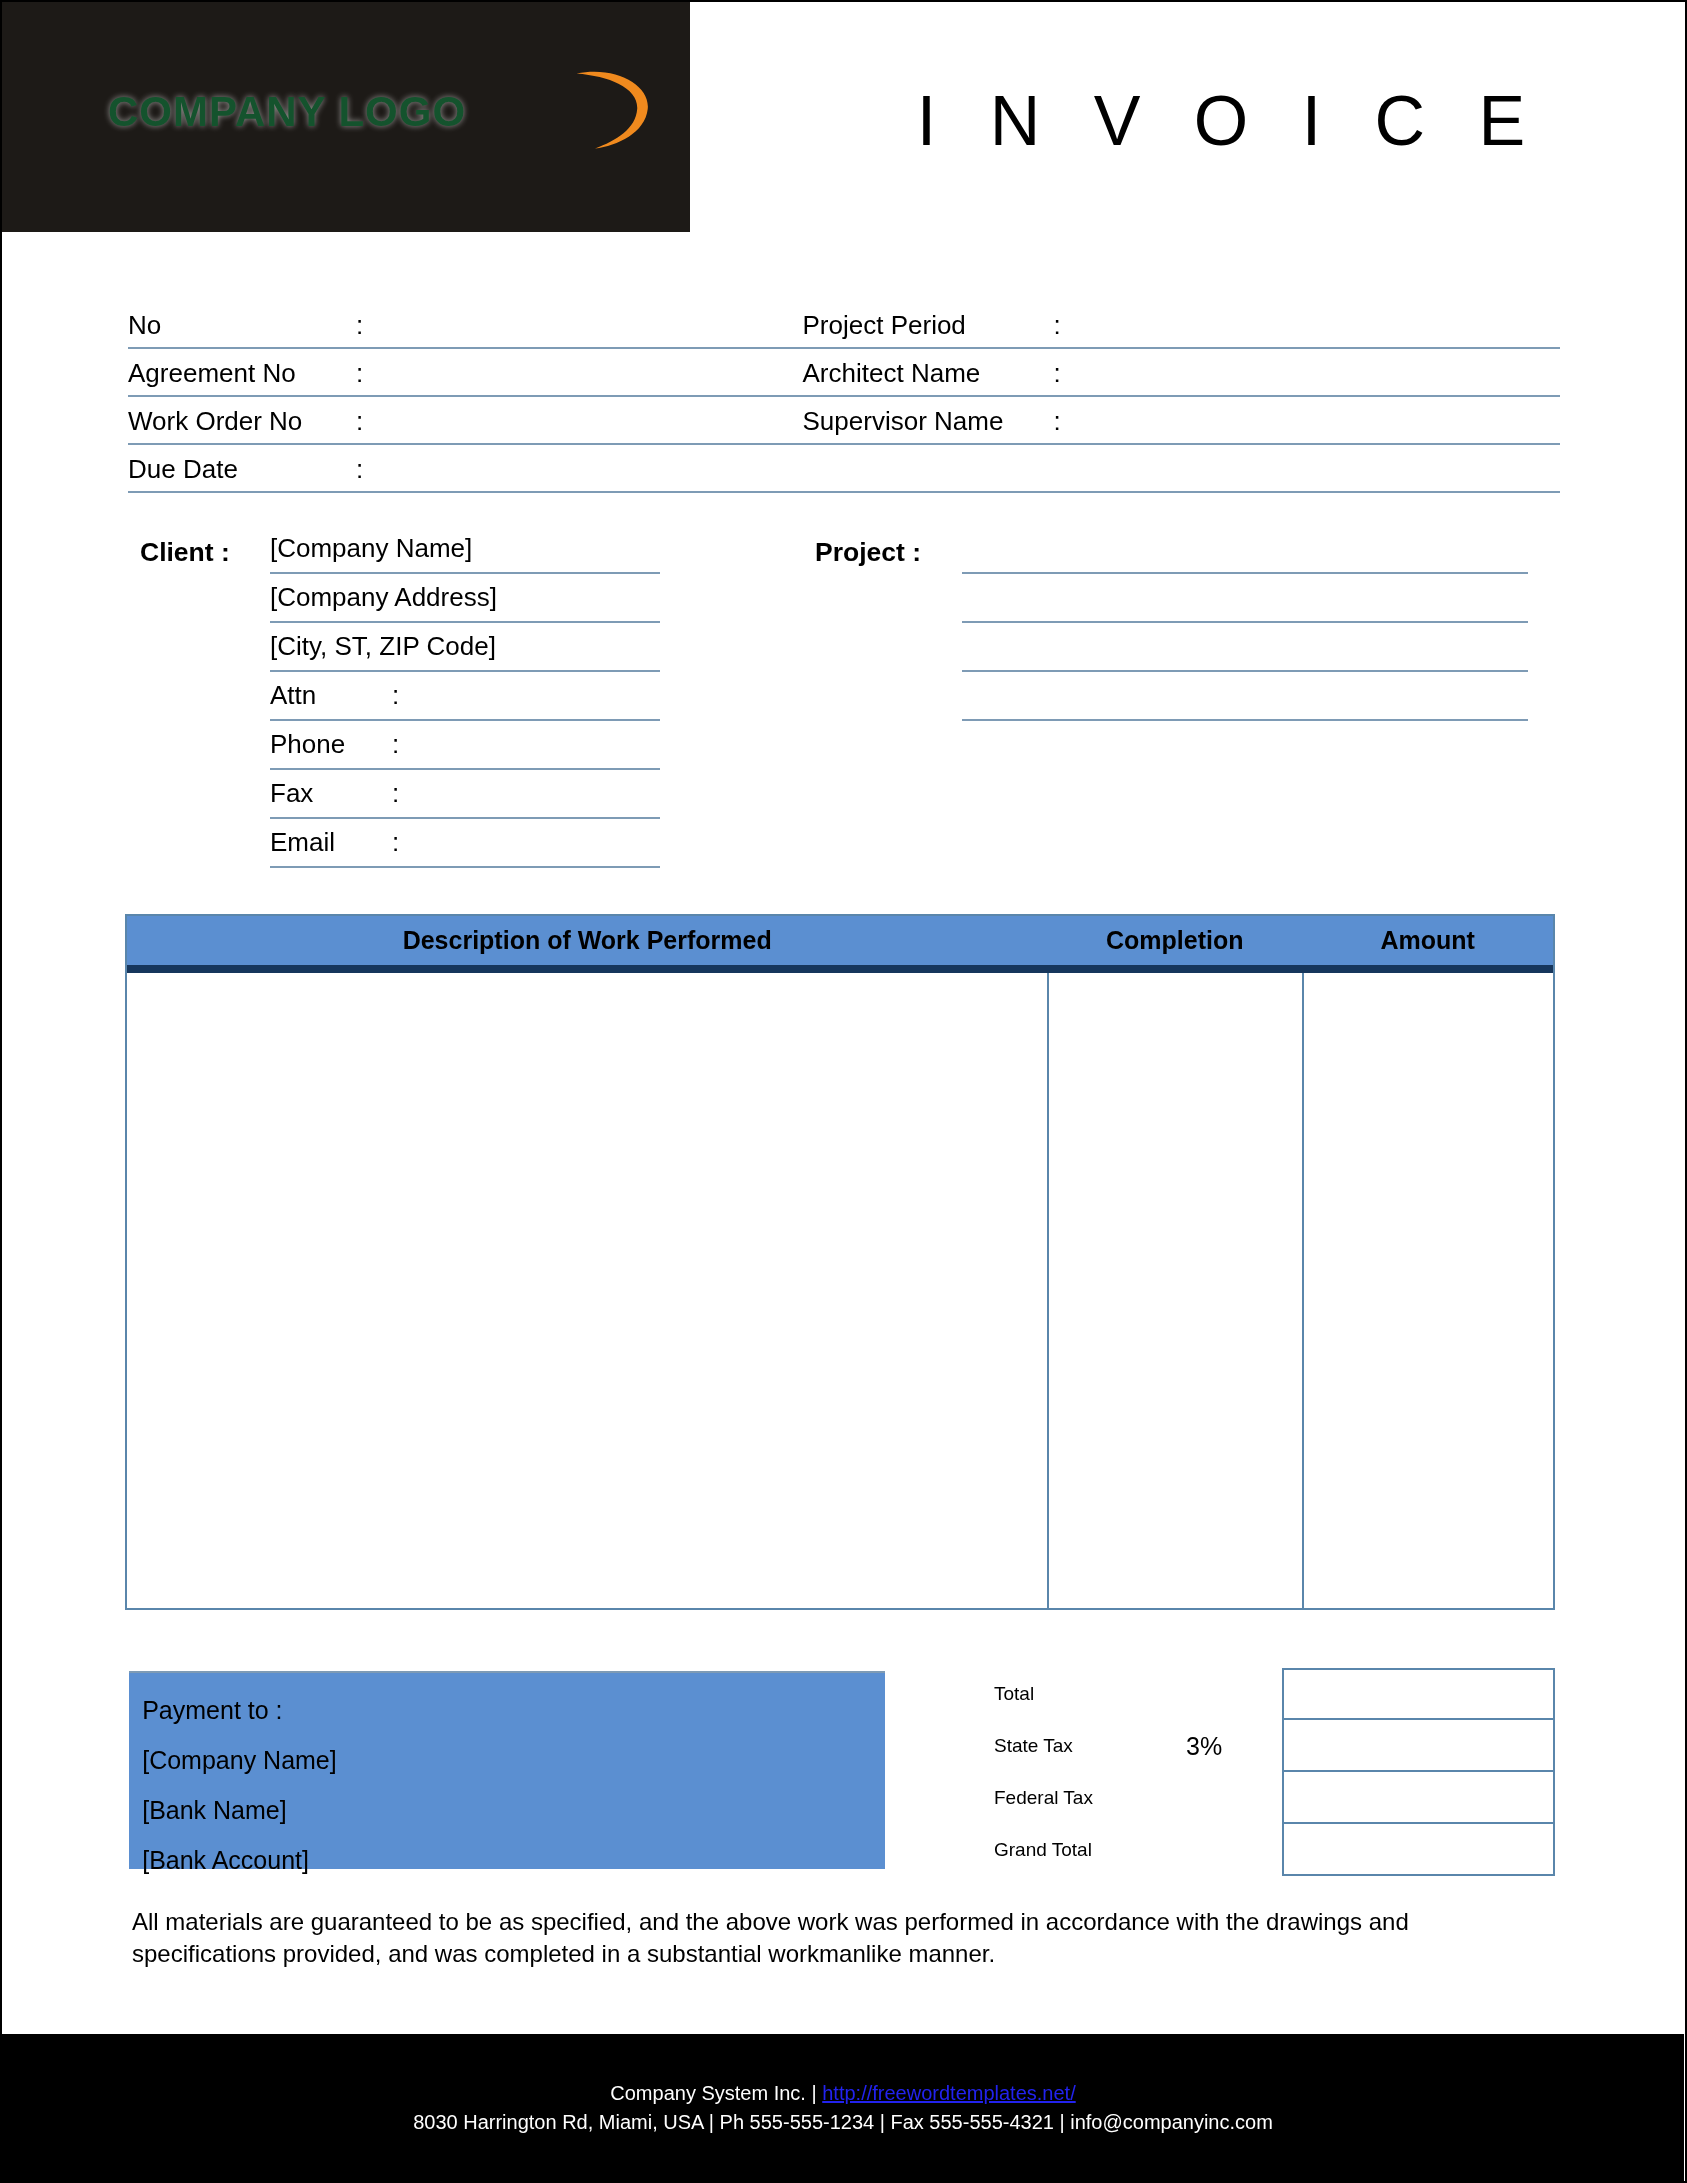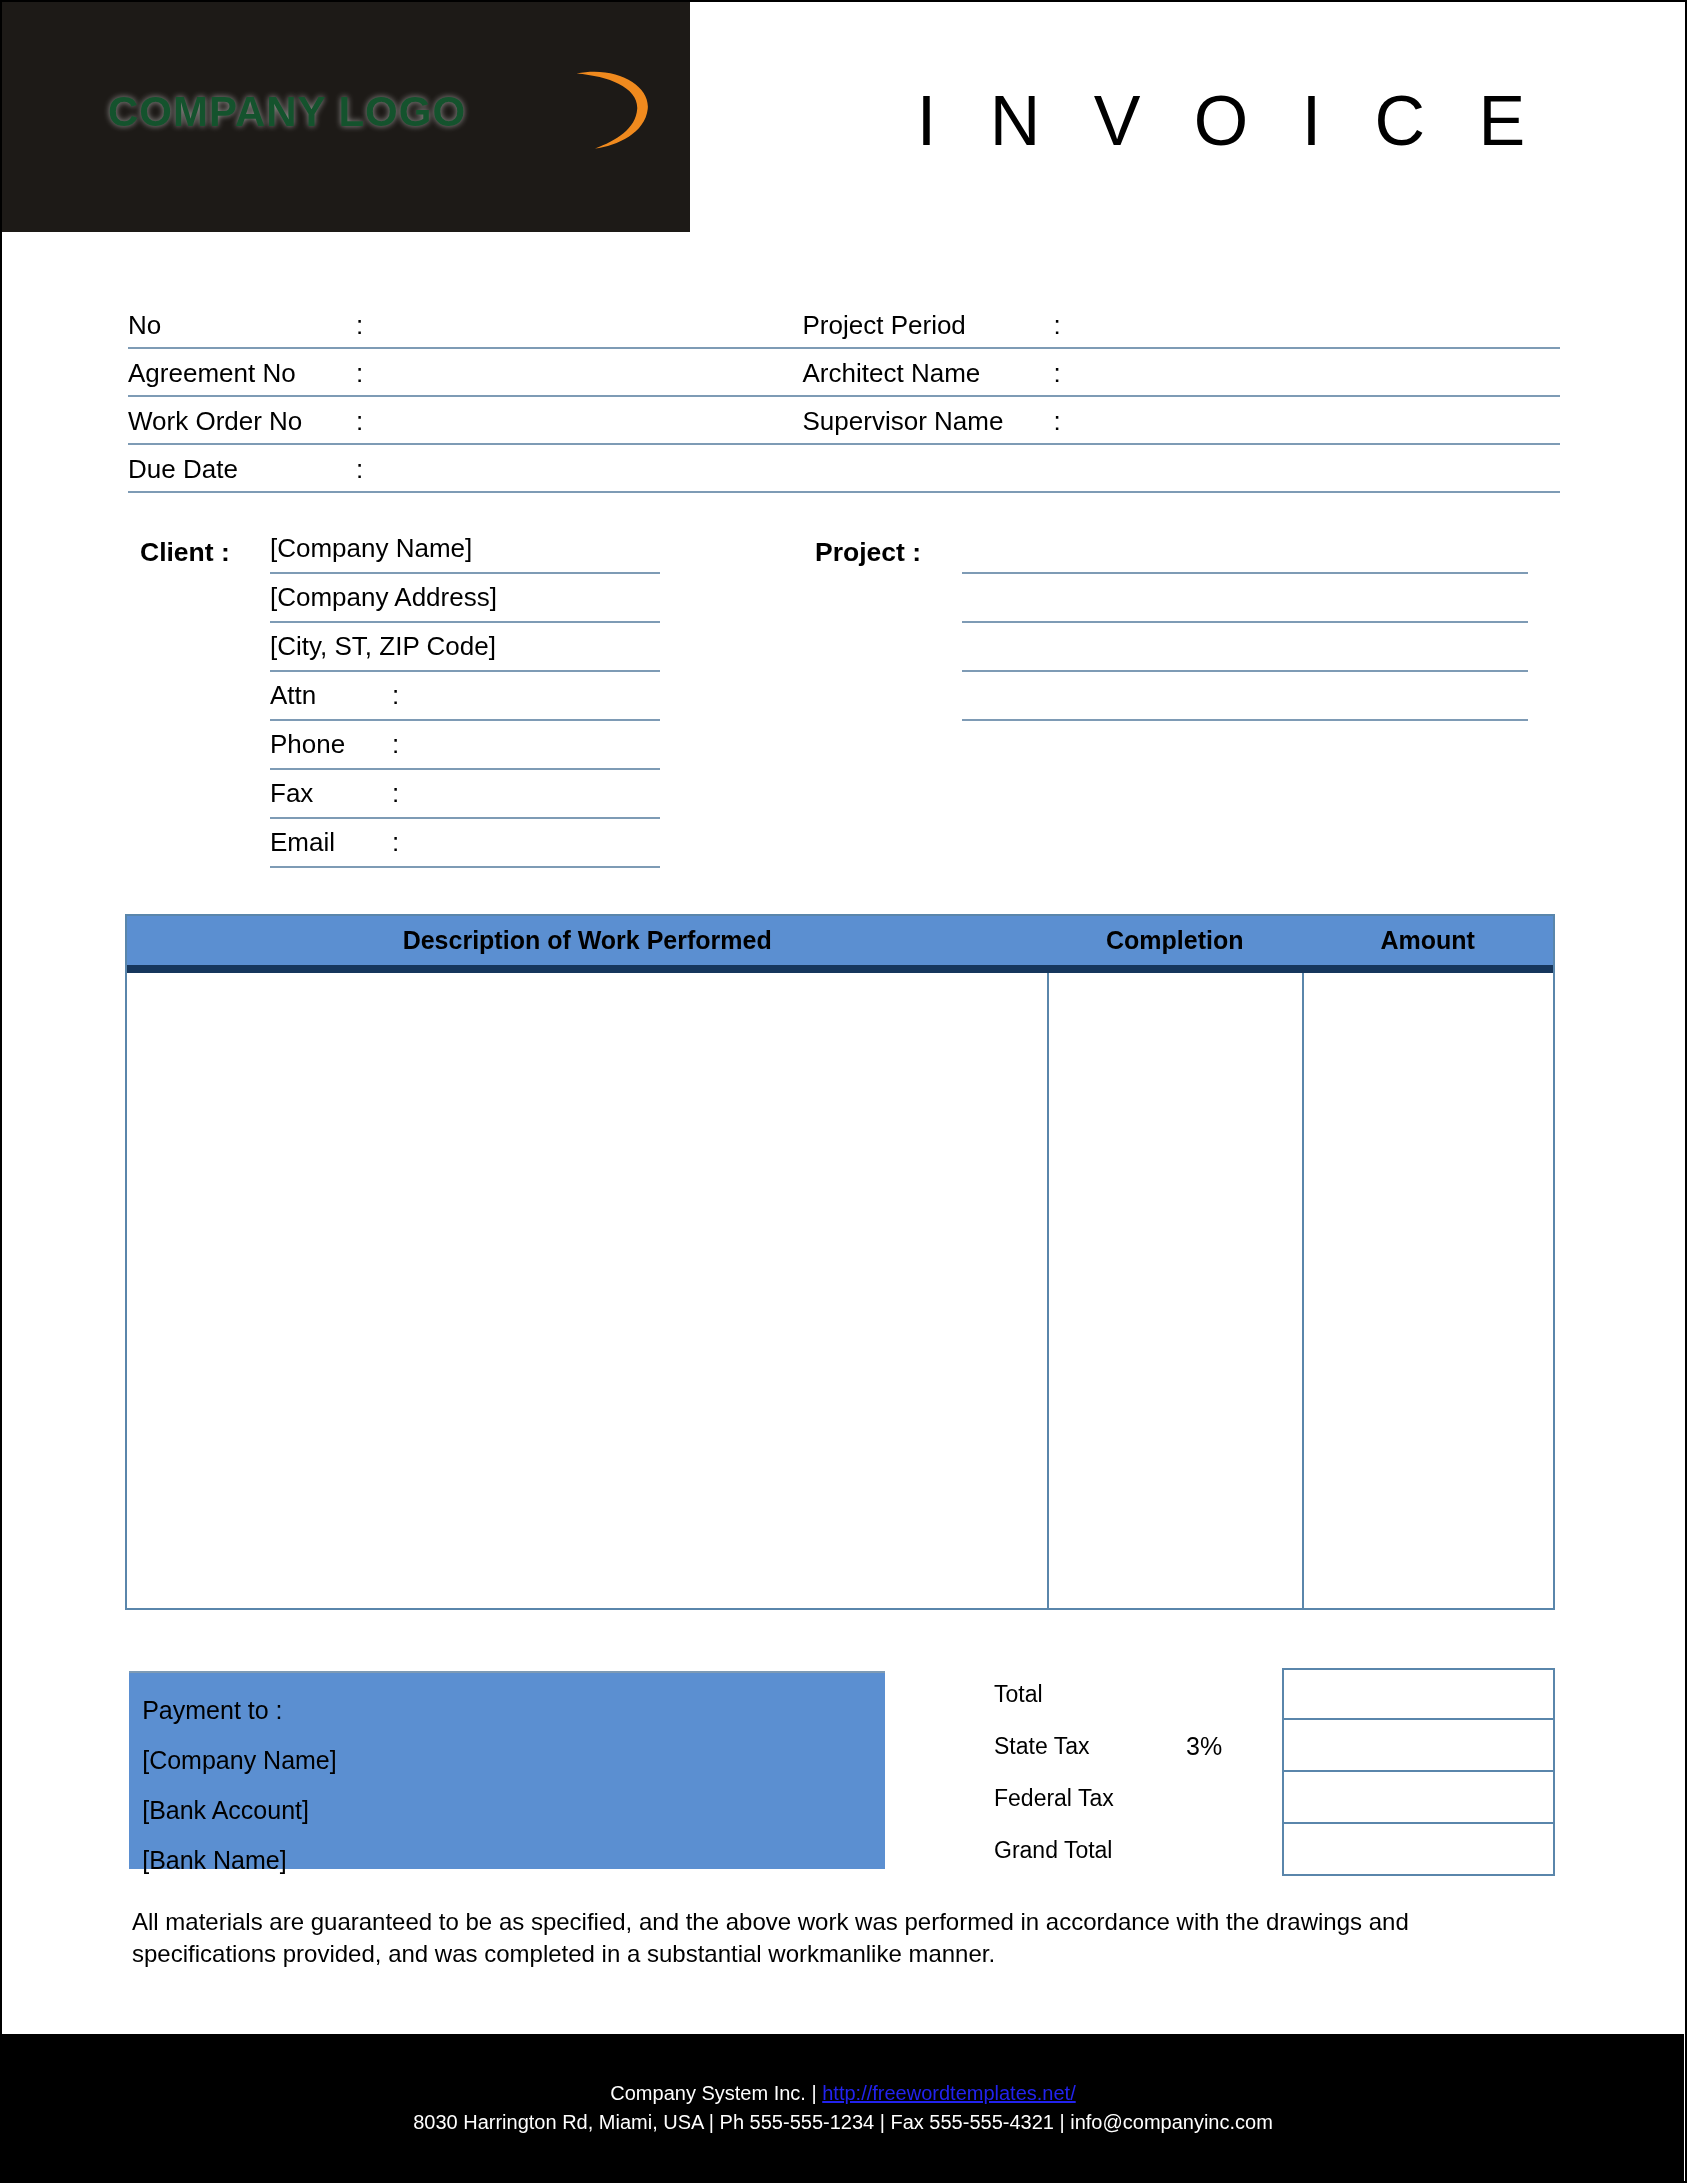"Total" .tot-label { font-size: 23px -> 19px }
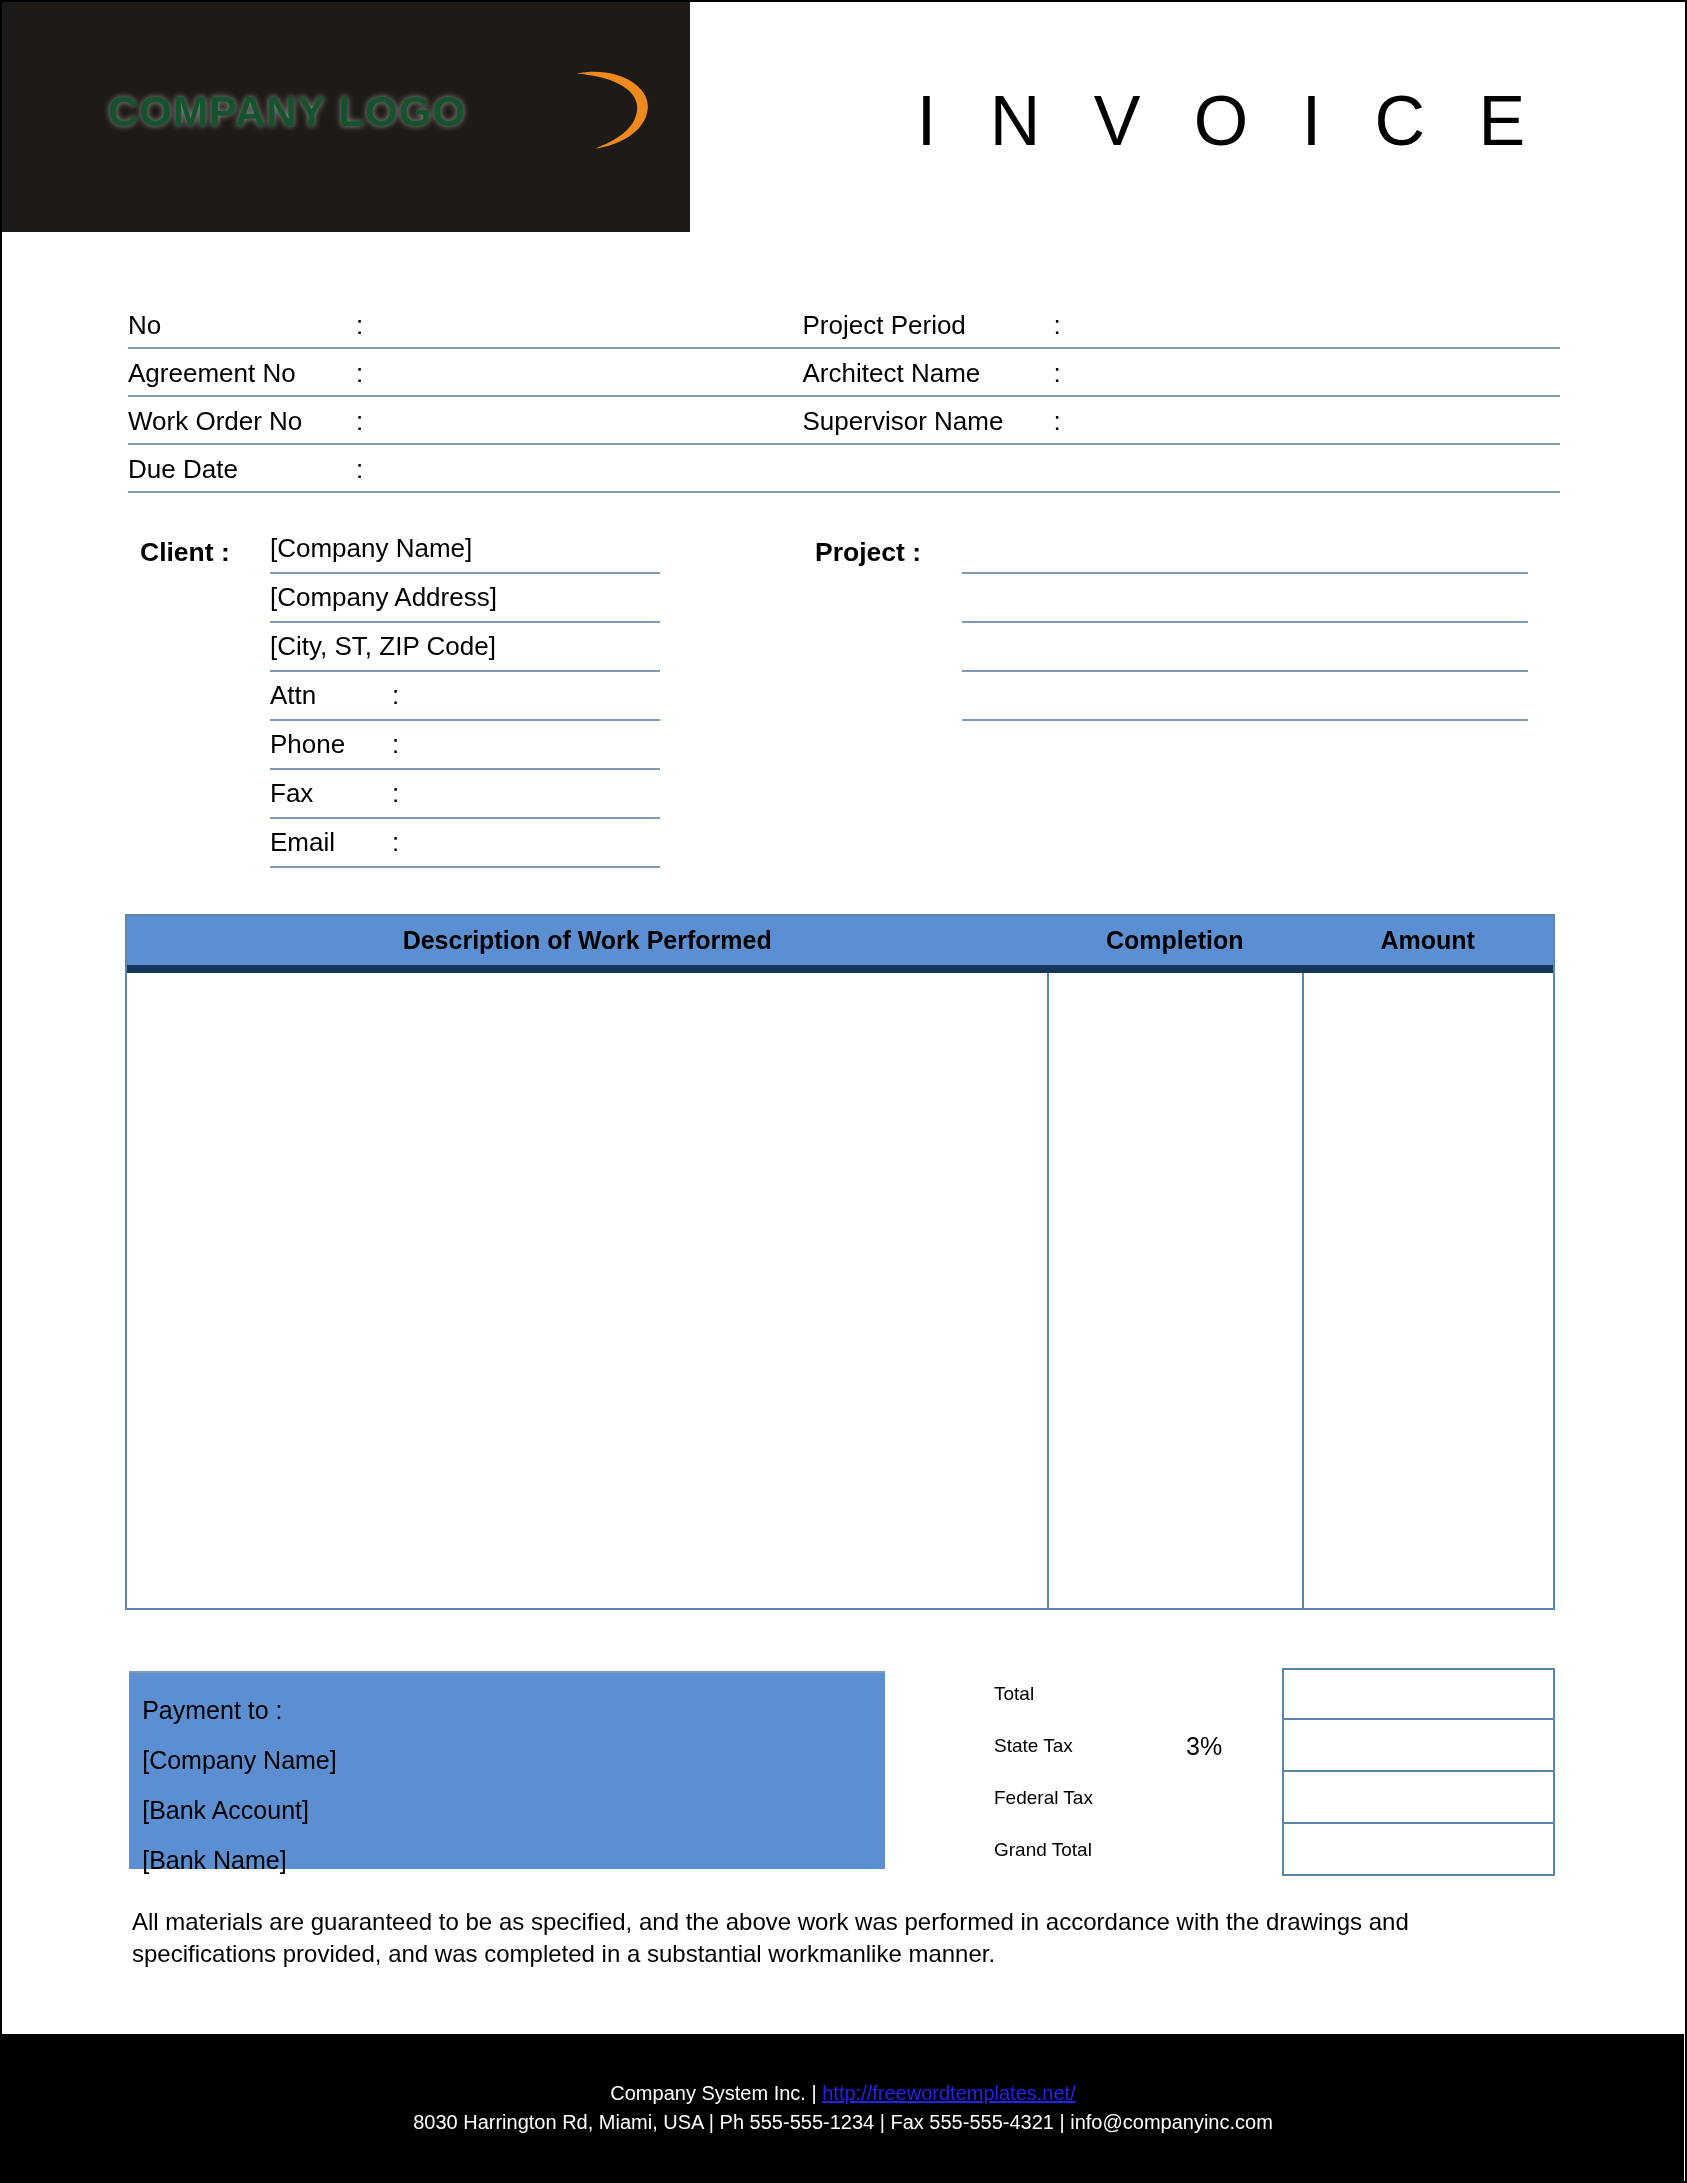"[Bank Account]" div.pay-line { order: before "[Bank Name]" -> after "[Bank Name]" }
